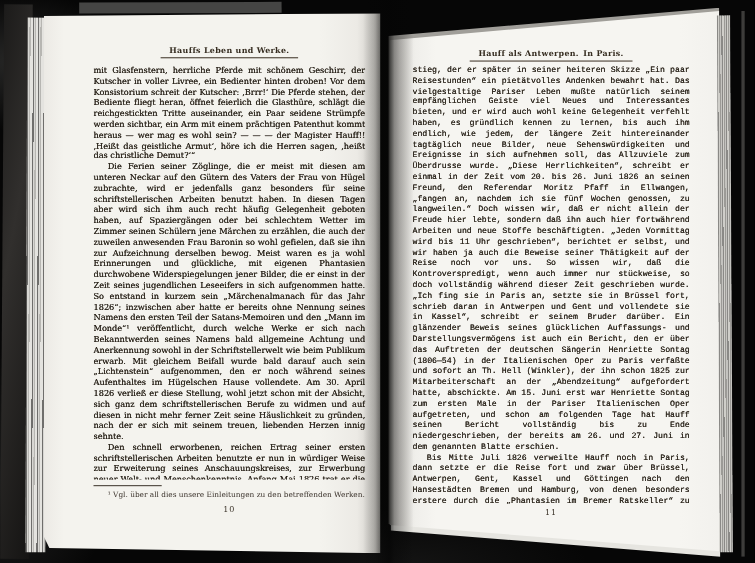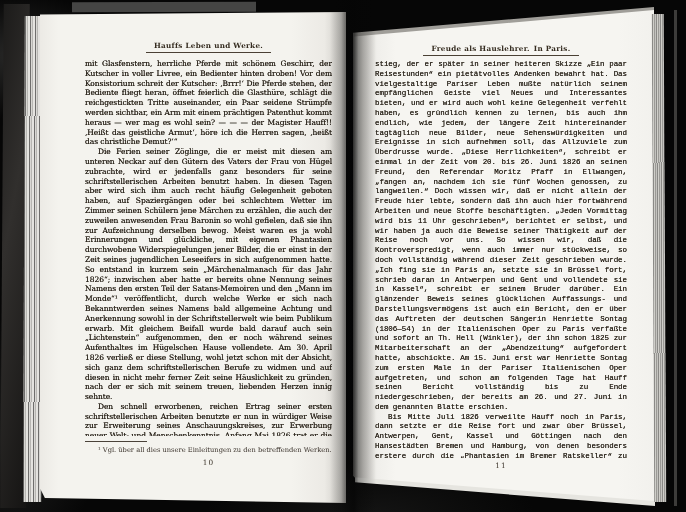"Freude als Hauslehrer. In Paris." span { text: Freude als Hauslehrer -> Hauff als Antwerpen }
